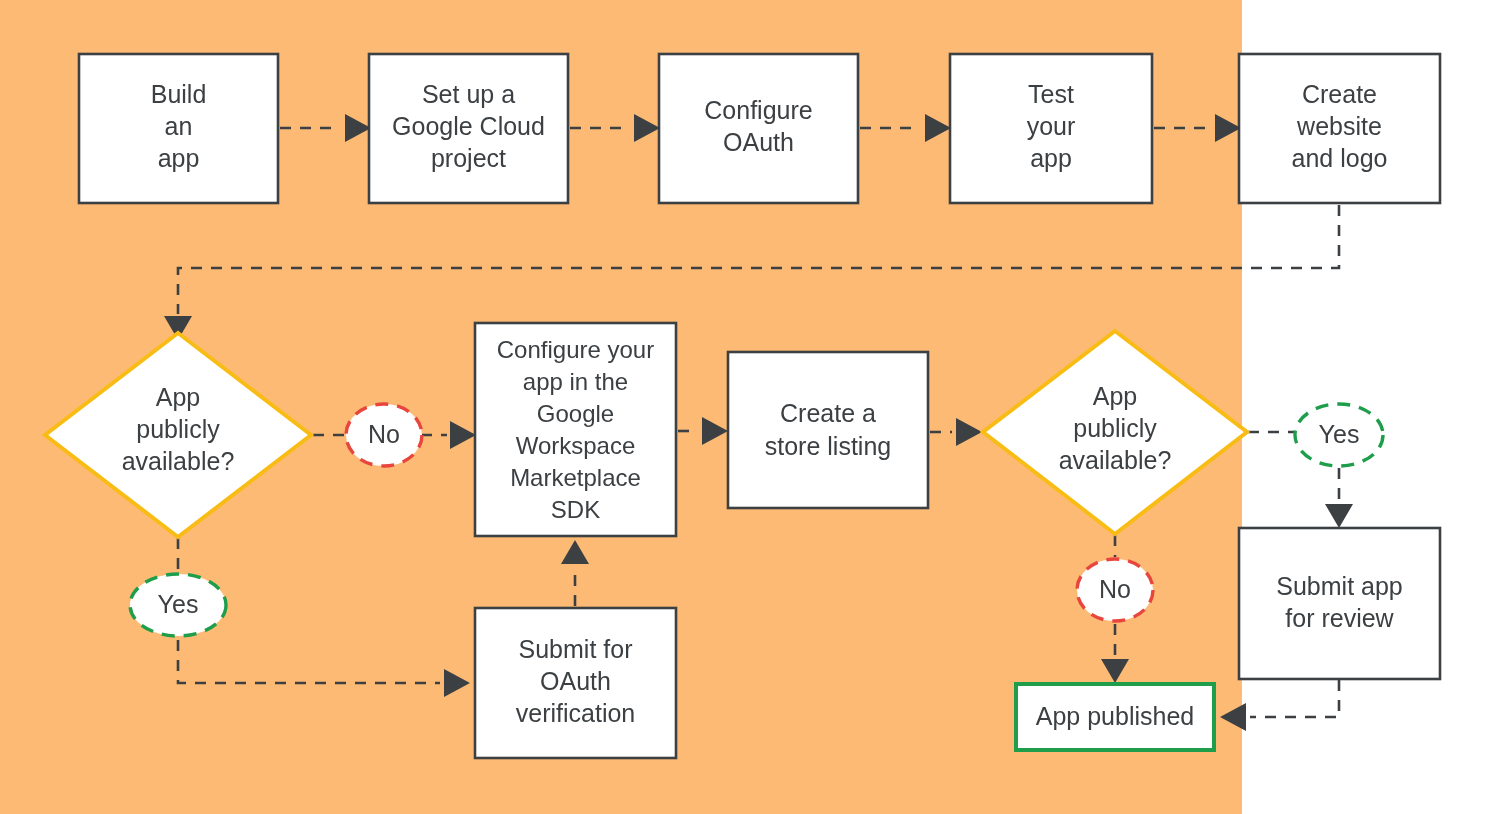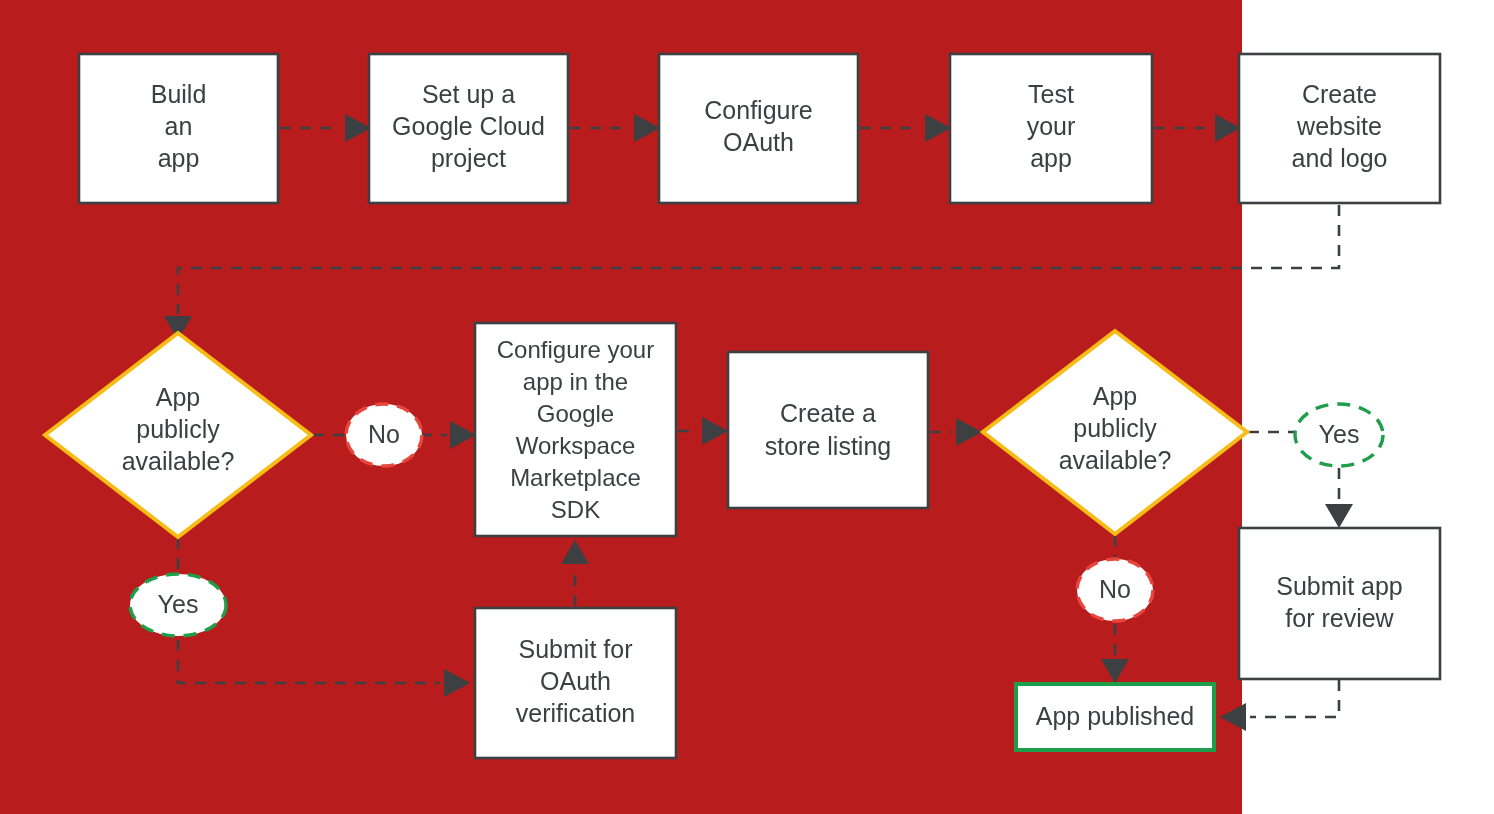"Build" #flow-root { background: #b91c1c -> #fdba74 }
